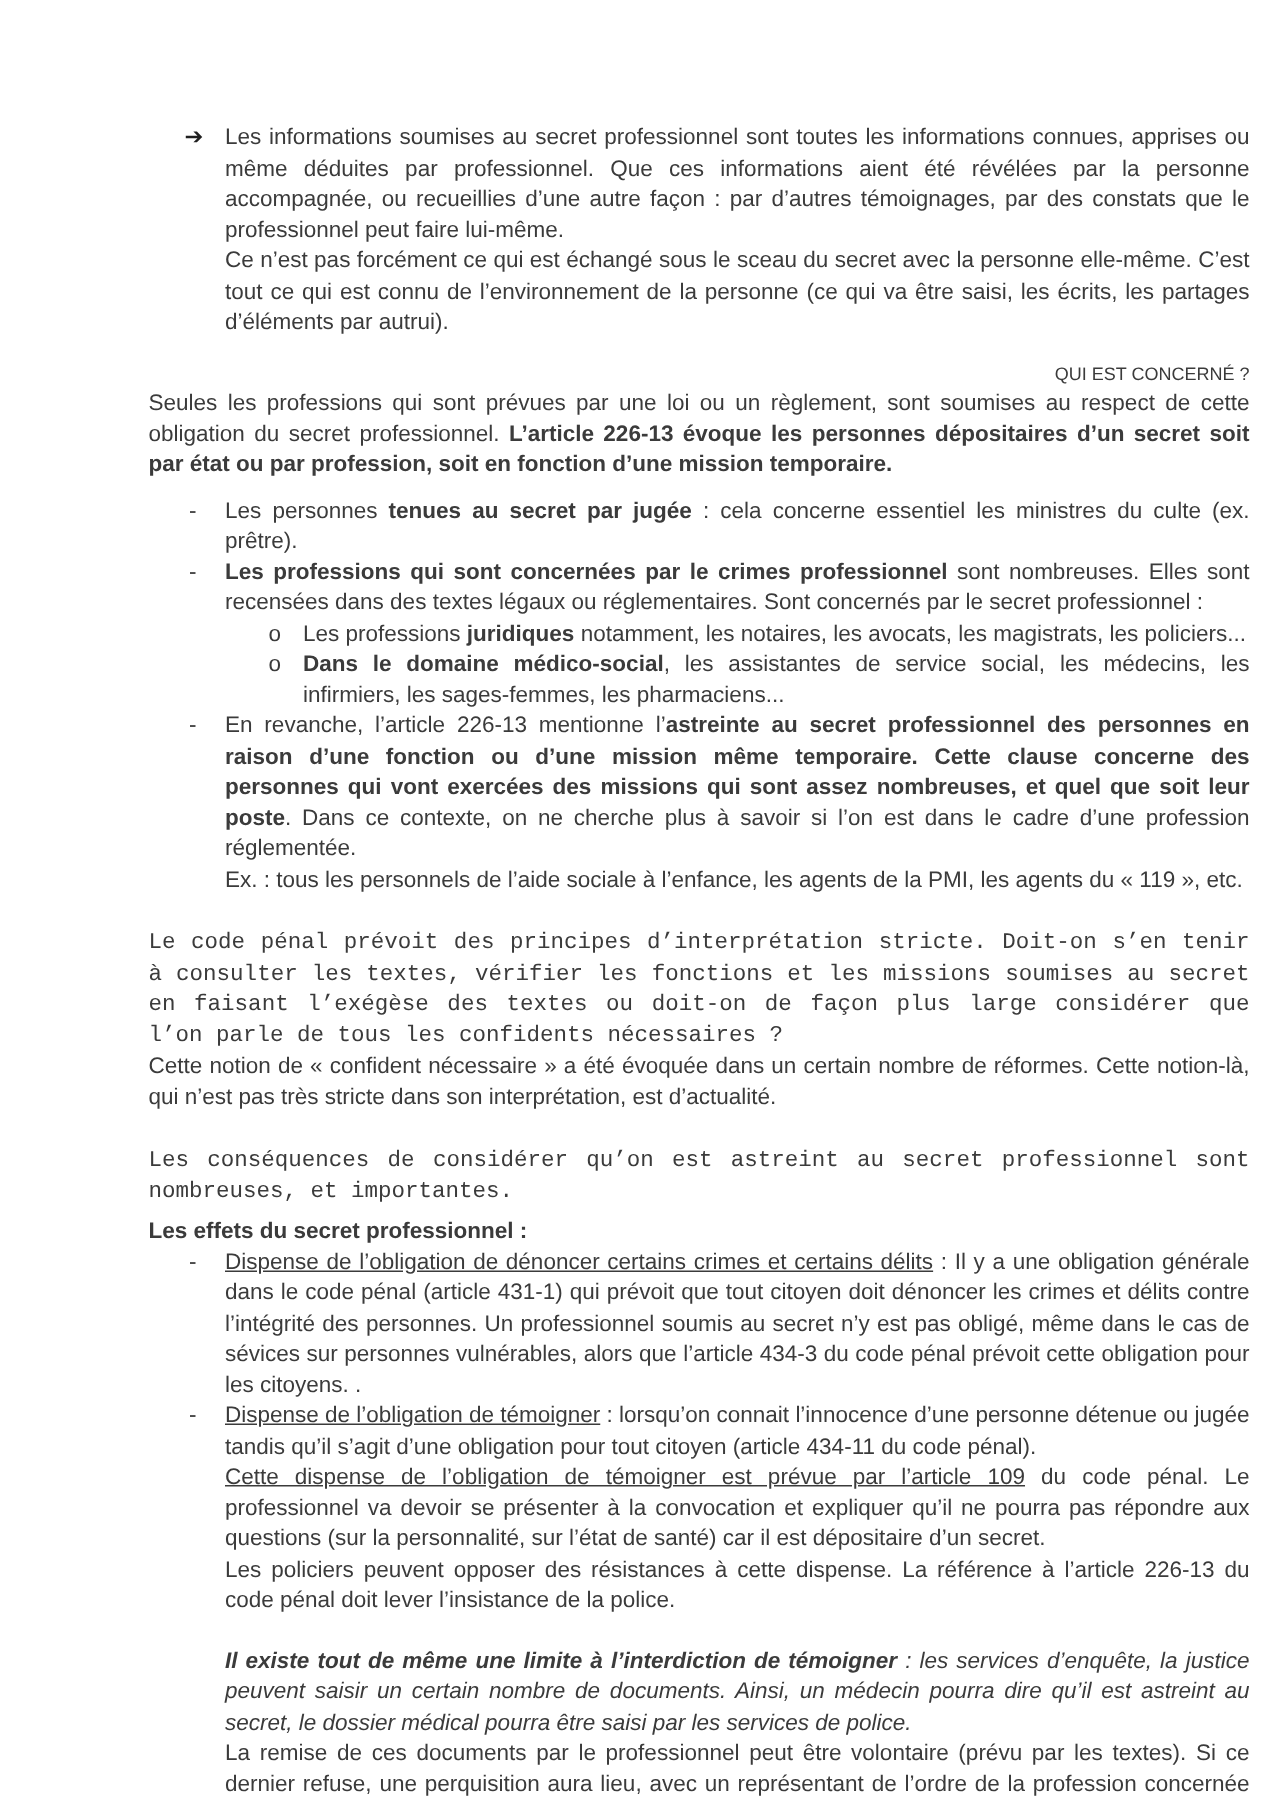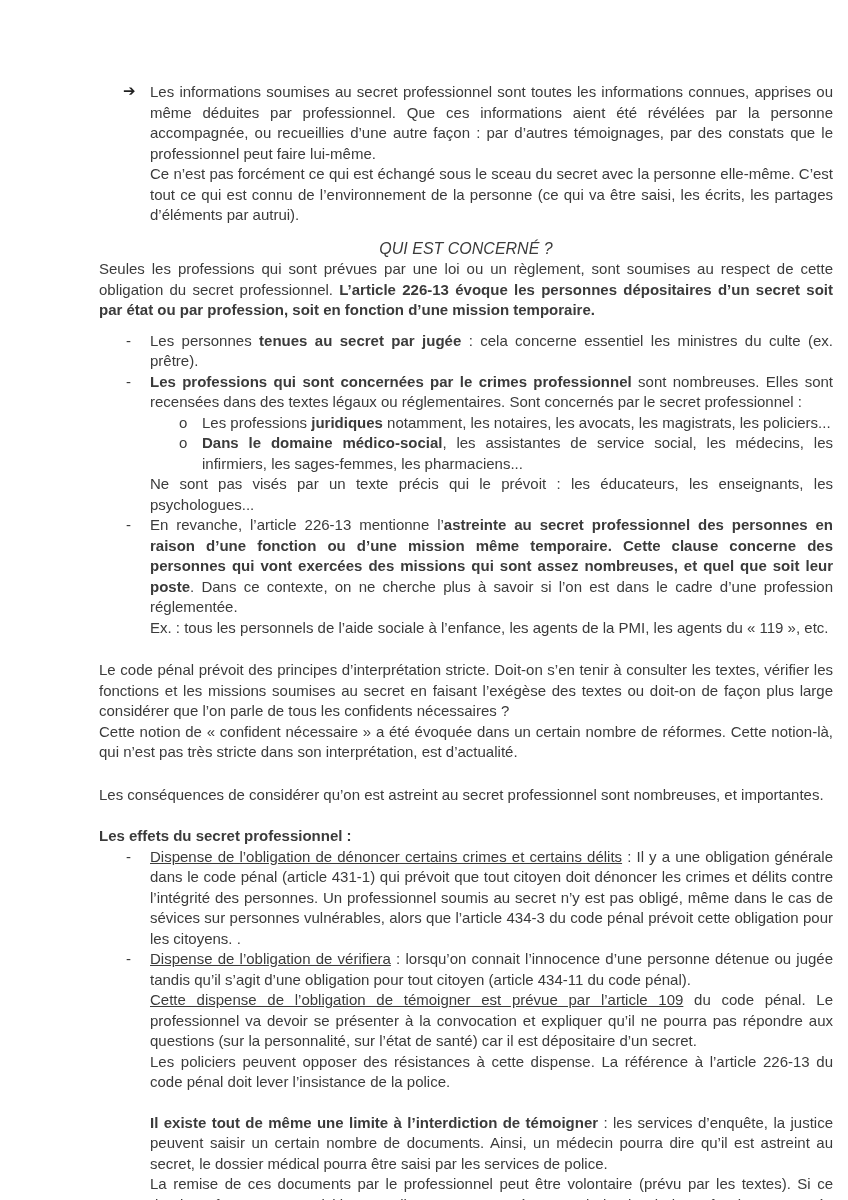"QUI EST CONCERNÉ ?" .heading { font-size: 16px -> 12px; font-style: italic -> none; text-align: center -> right }
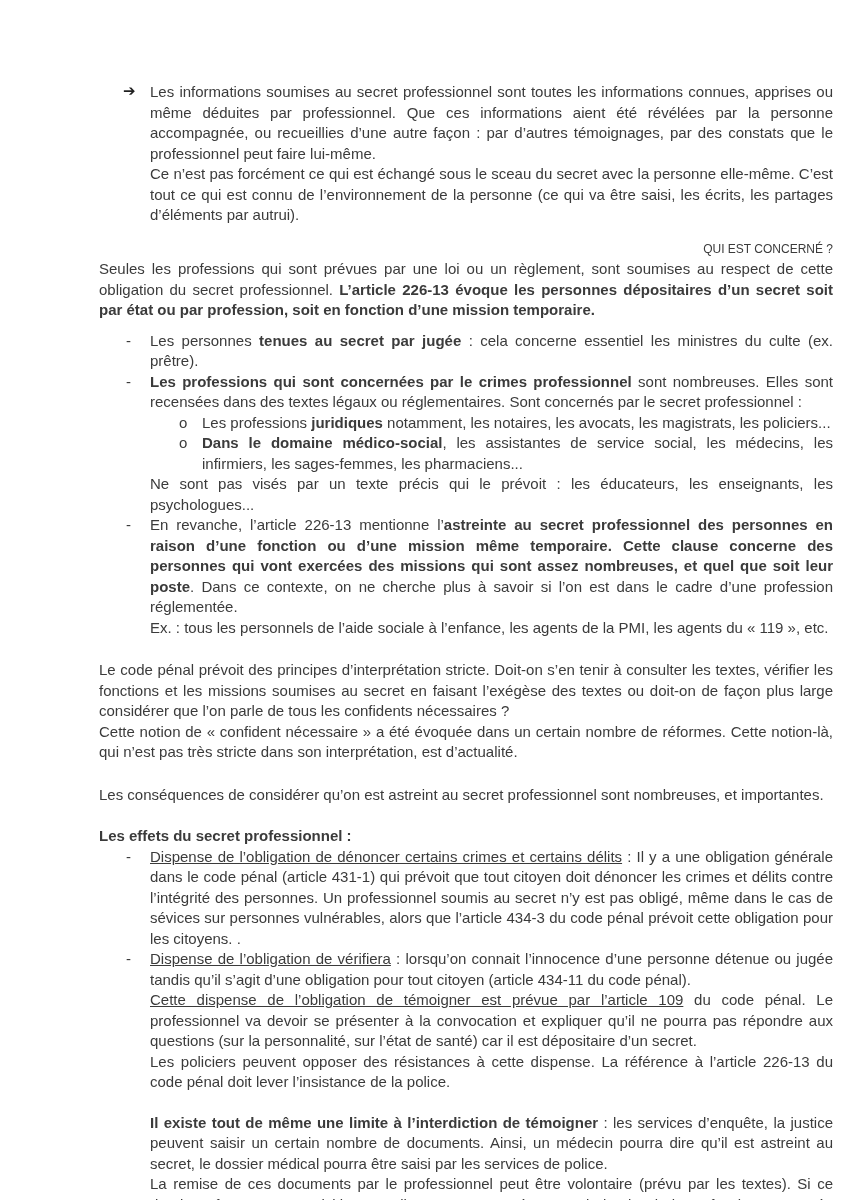"Ne sont pas visés par" div.block { html: <div> <span>Ne sont pas visés par un texte précis qui le prévoit : les éducateurs, les enseignants, les psychologues...</span> </div> -> none }
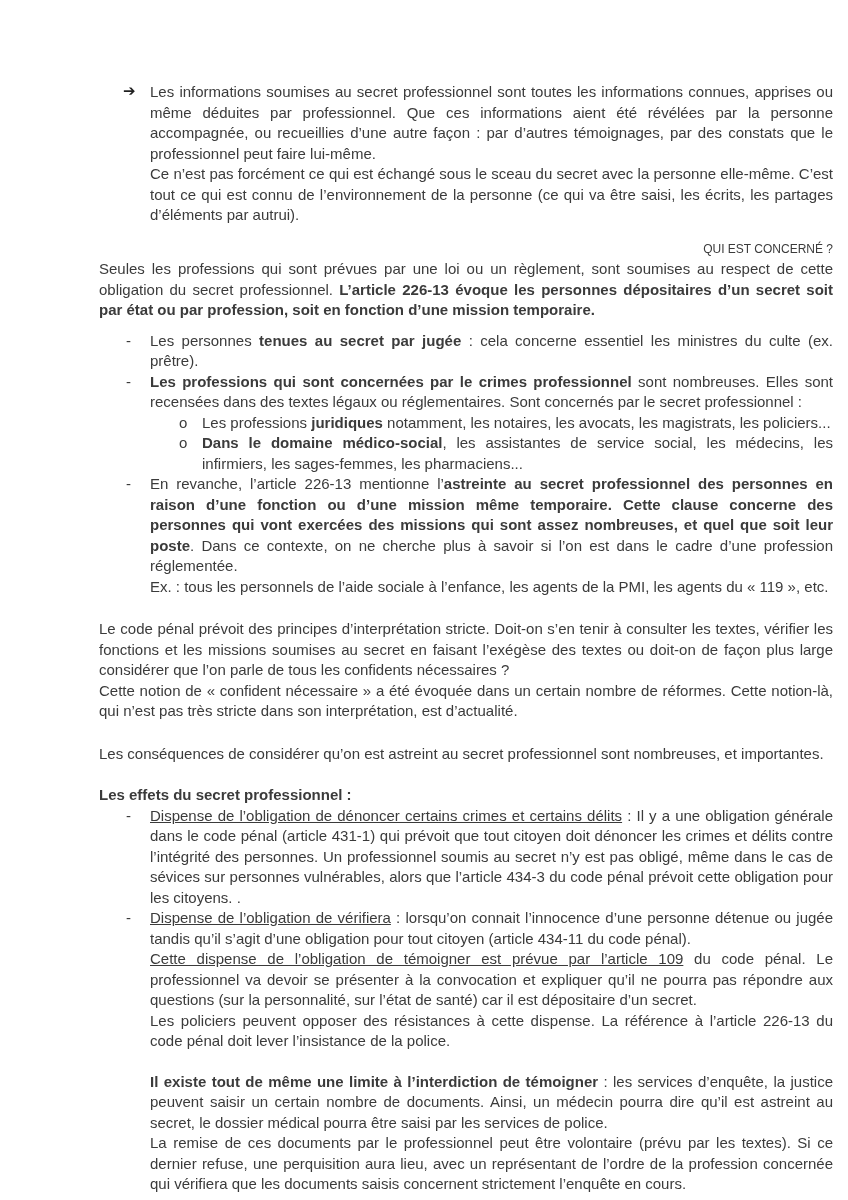"Le code pénal prévoit des" .mt-sec { font-family: none -> Liberation Mono, monospace }
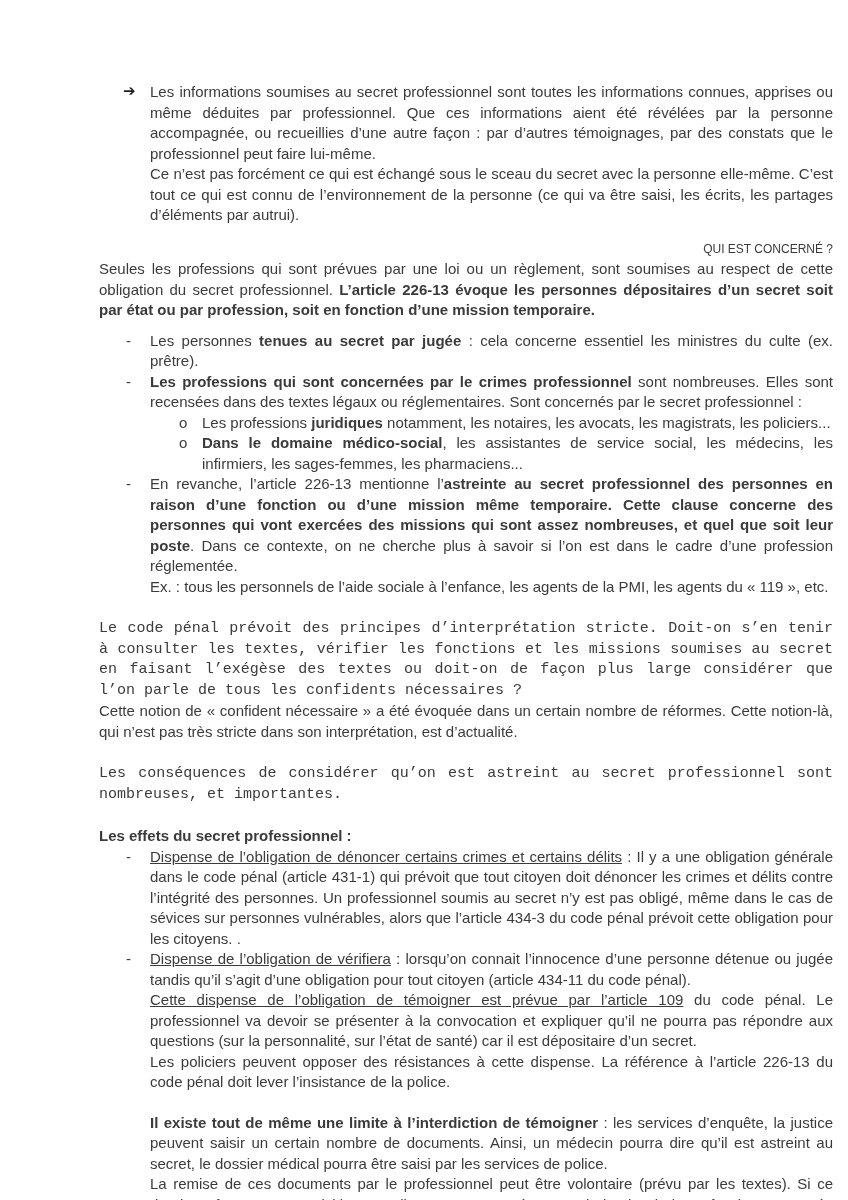"Les effets du secret professionnel" .mt-eff { margin-top: 21px -> 6px }
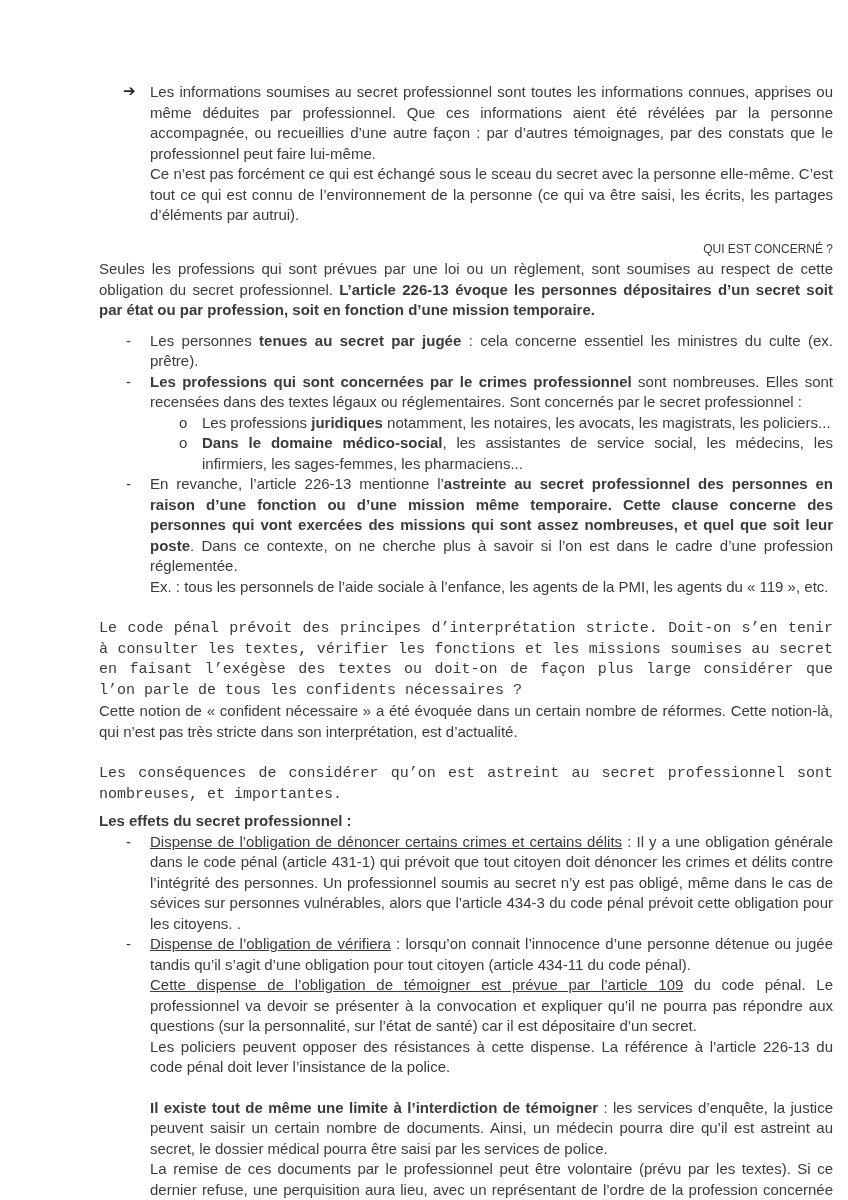"Dispense de l’obligation de vérifiera" span.seg-u { text: vérifiera -> témoigner }
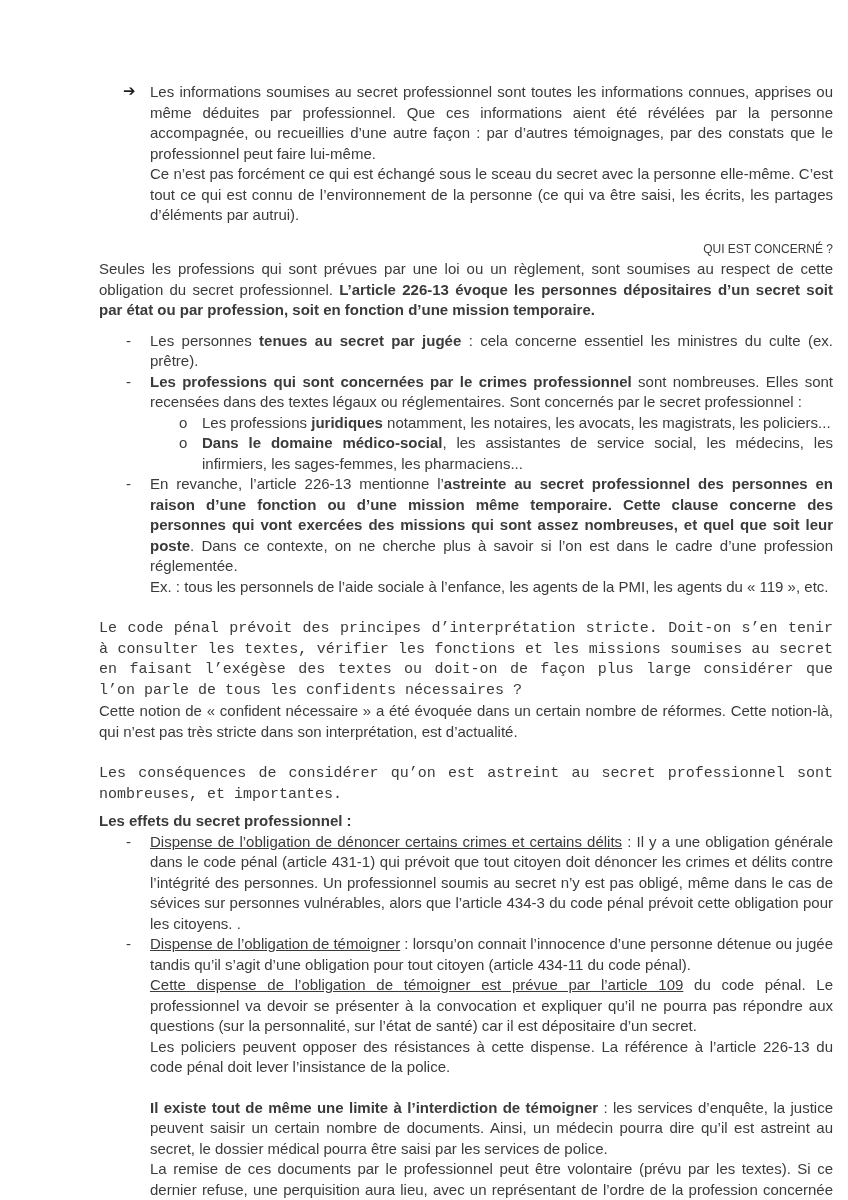"Il existe tout de même" .mt-final { font-style: none -> italic }
